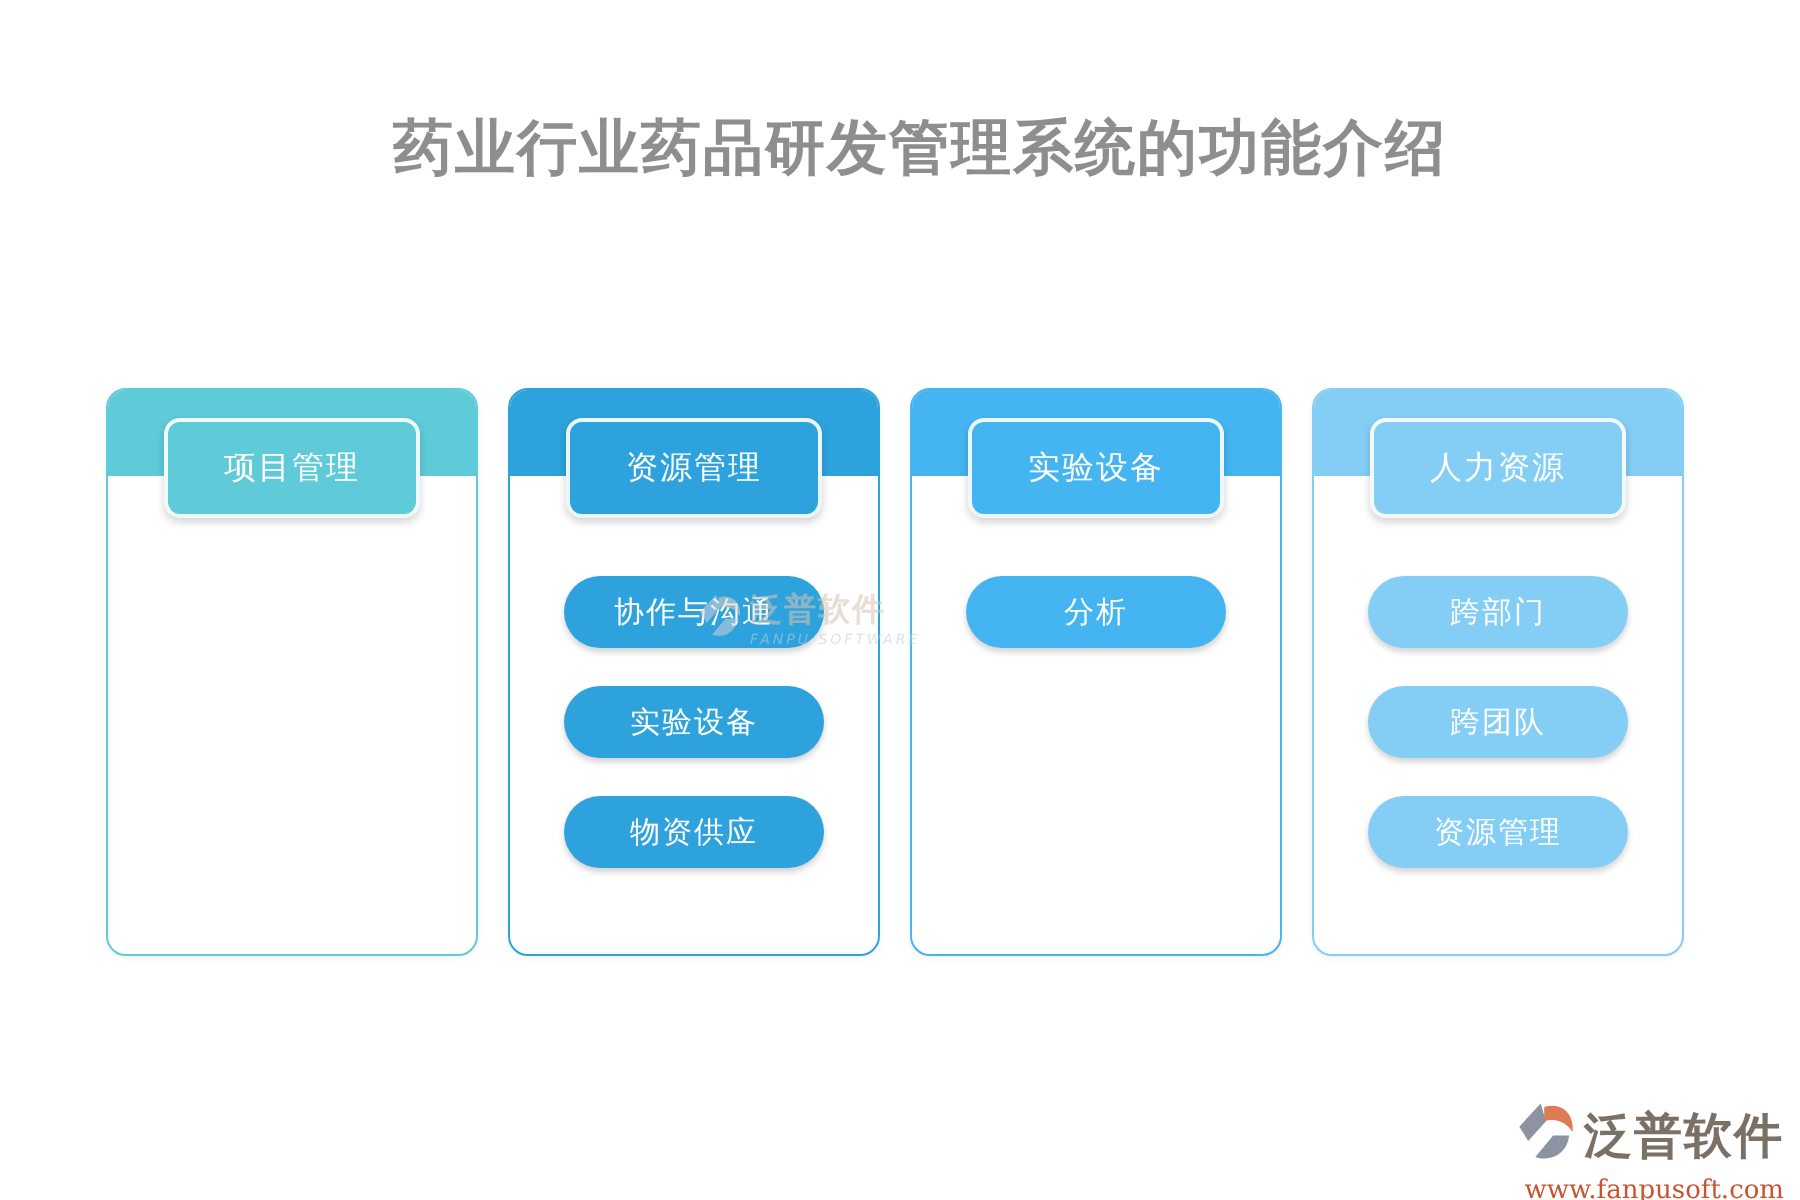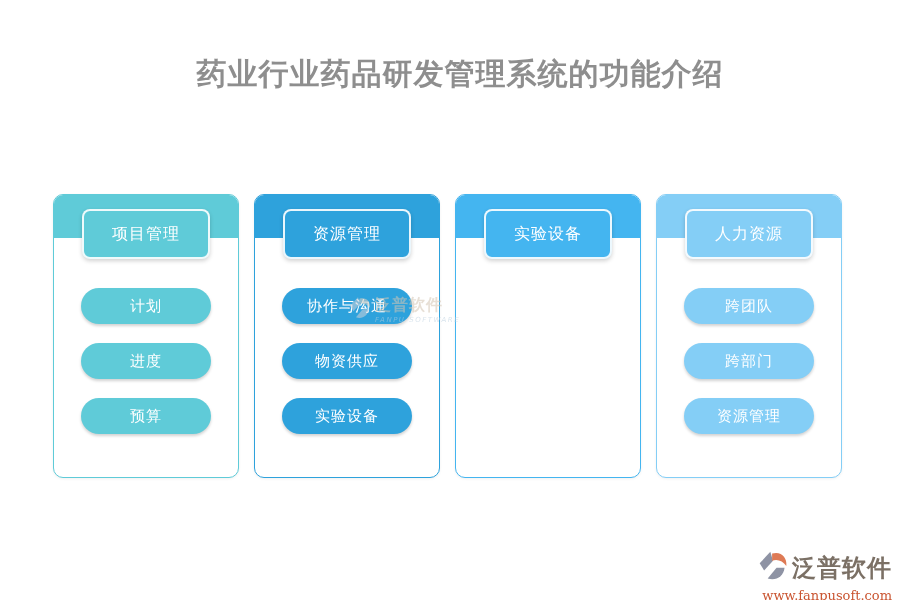"计划" div.btns { html: <div> <div>计划</div> <div>进度</div> <div>预算</div> </div> -> none }
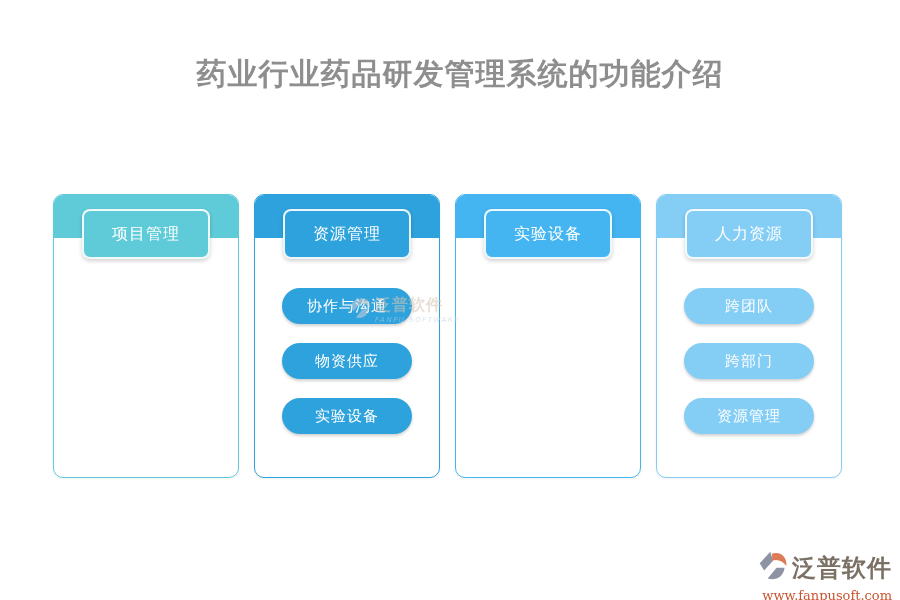"分析" div.btn { html: none -> <div>分析</div> }
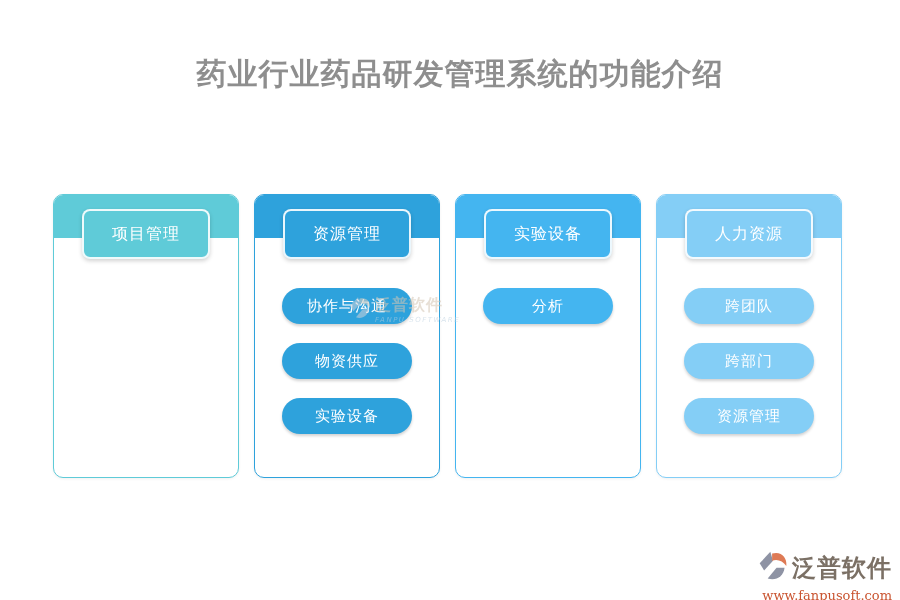"跨团队" div.btn { order: before "跨部门" -> after "跨部门" }
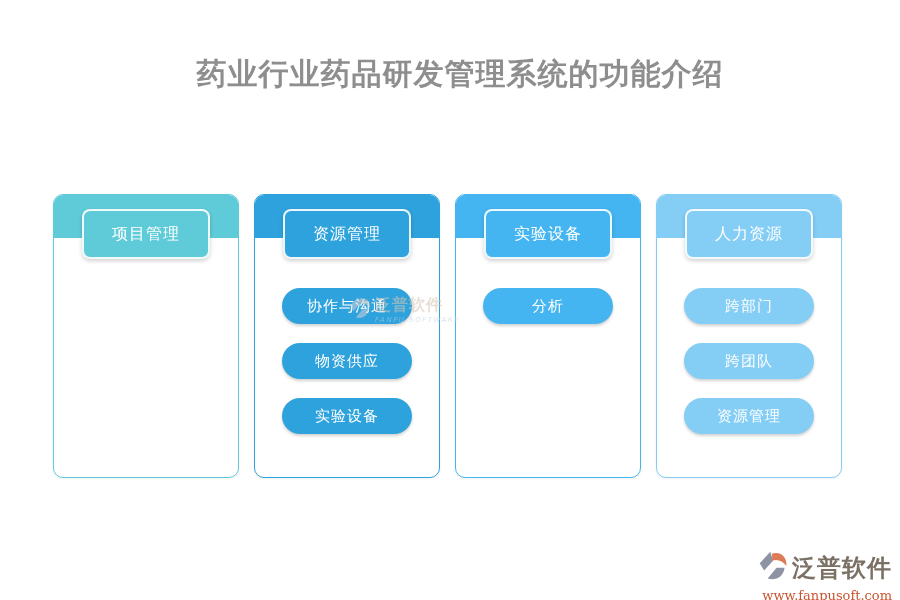"物资供应" div.btn { order: before "实验设备" -> after "实验设备" }
